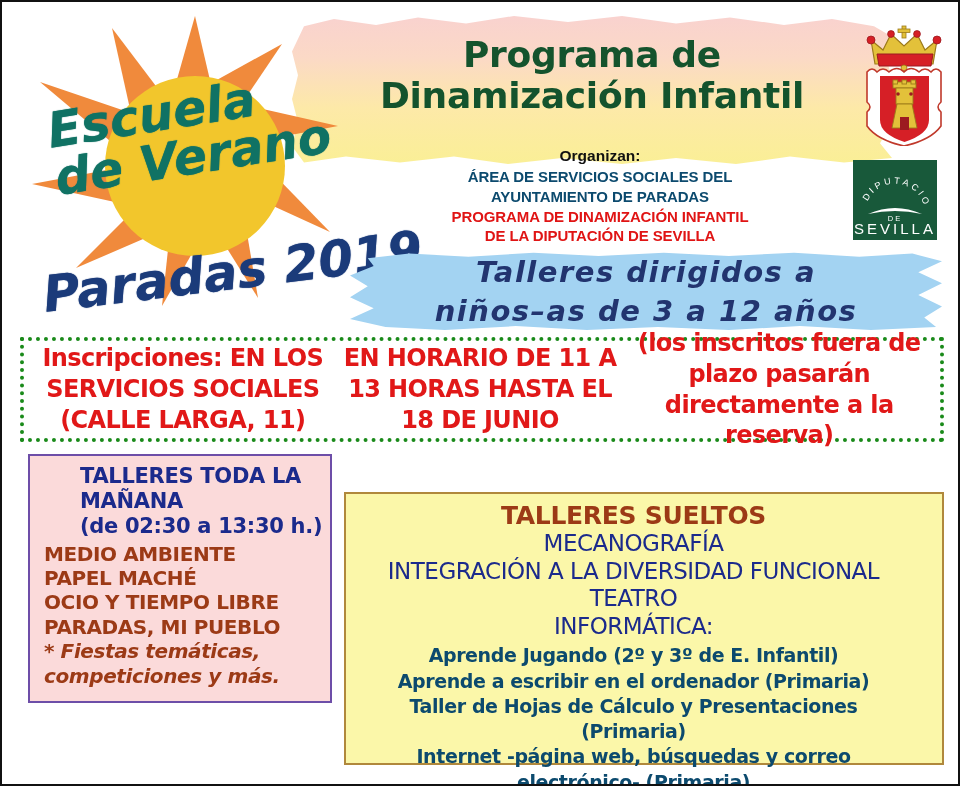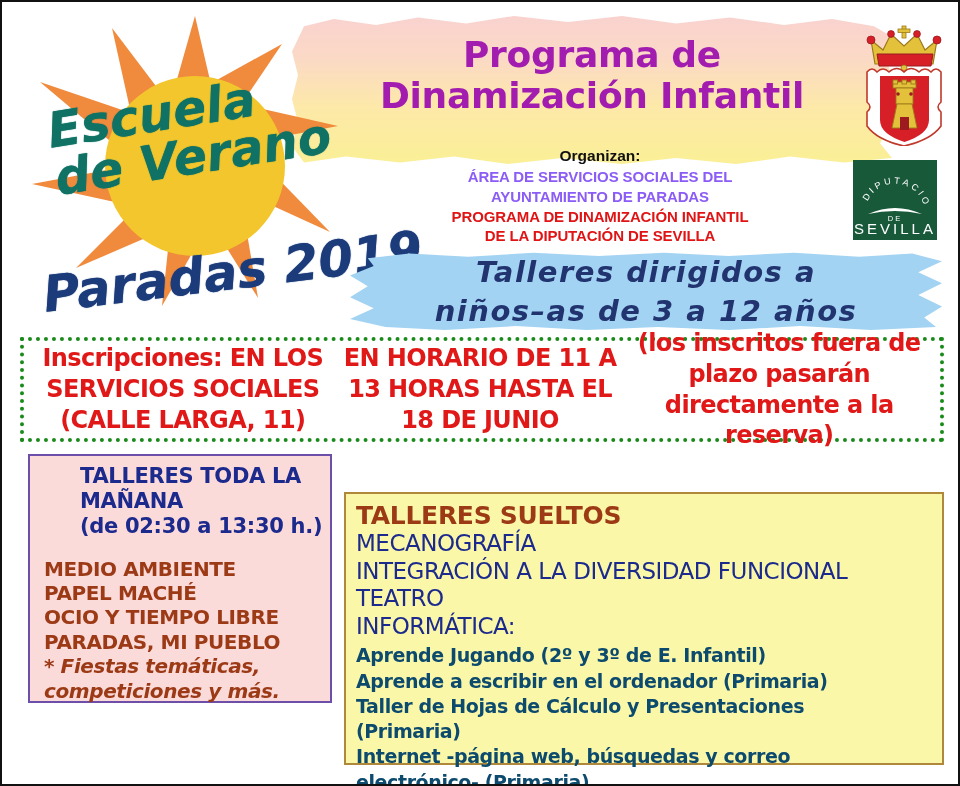"Programa de" .prog-title { color: #a21caf -> #14532d }
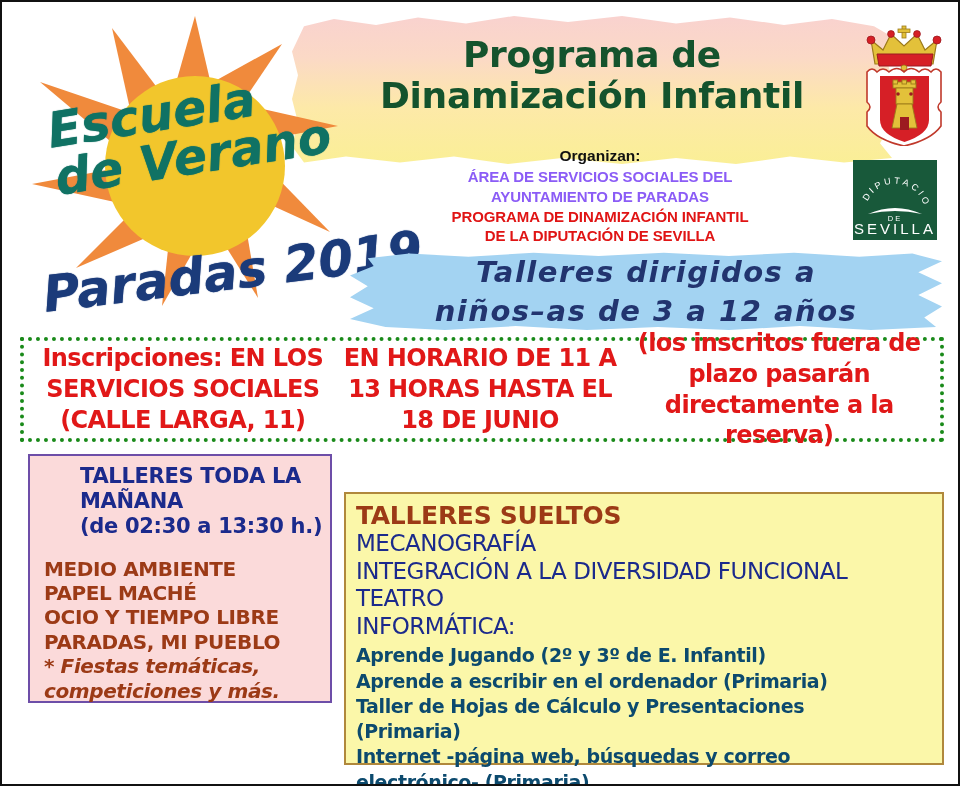"ÁREA DE SERVICIOS SOCIALES DEL" .org-green { color: #8b5cf6 -> #0c4a6e }
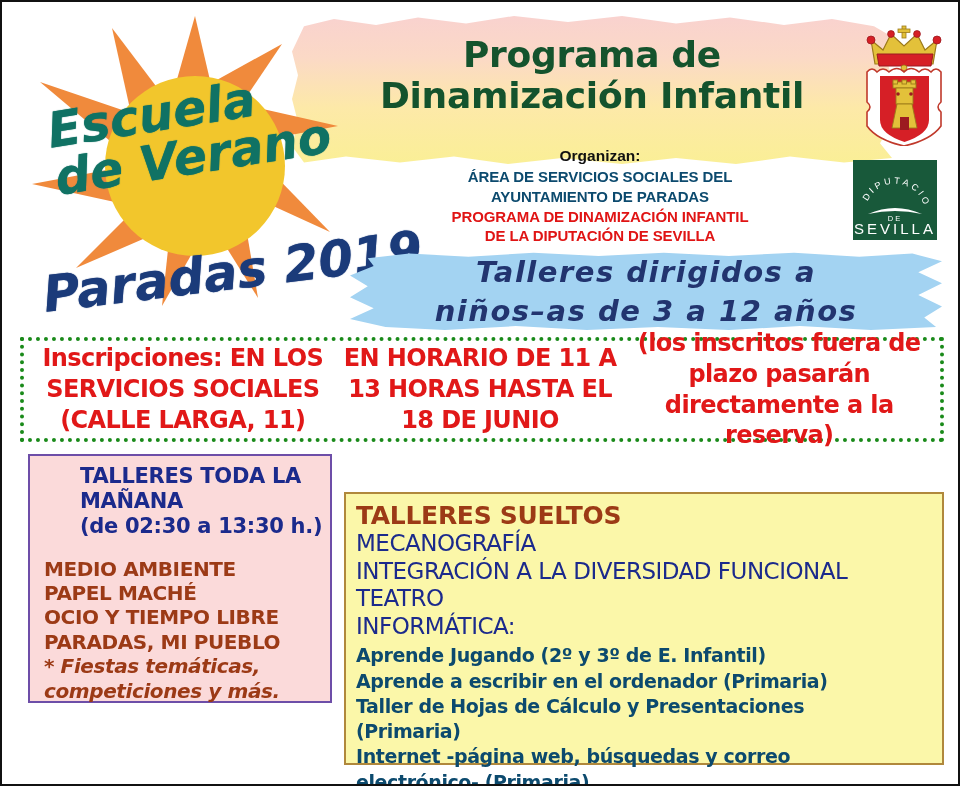"TALLERES SUELTOS" .yellow-box { text-align: left -> center }
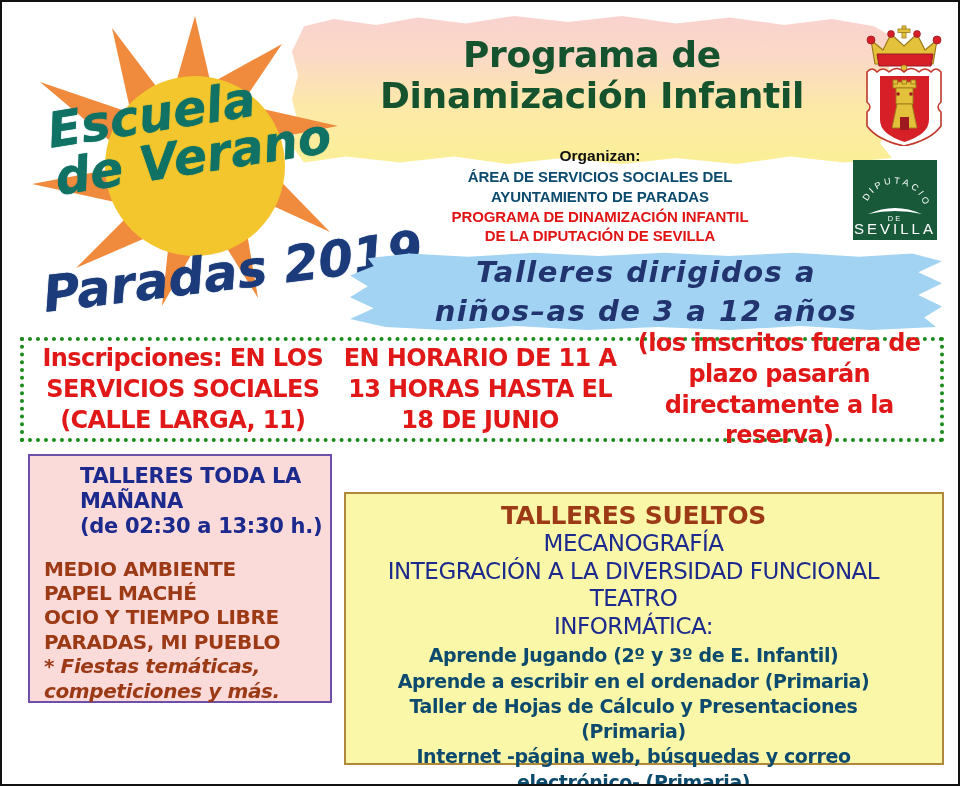"MEDIO AMBIENTE" .pink-brown { margin-top: 17px -> 2px }
